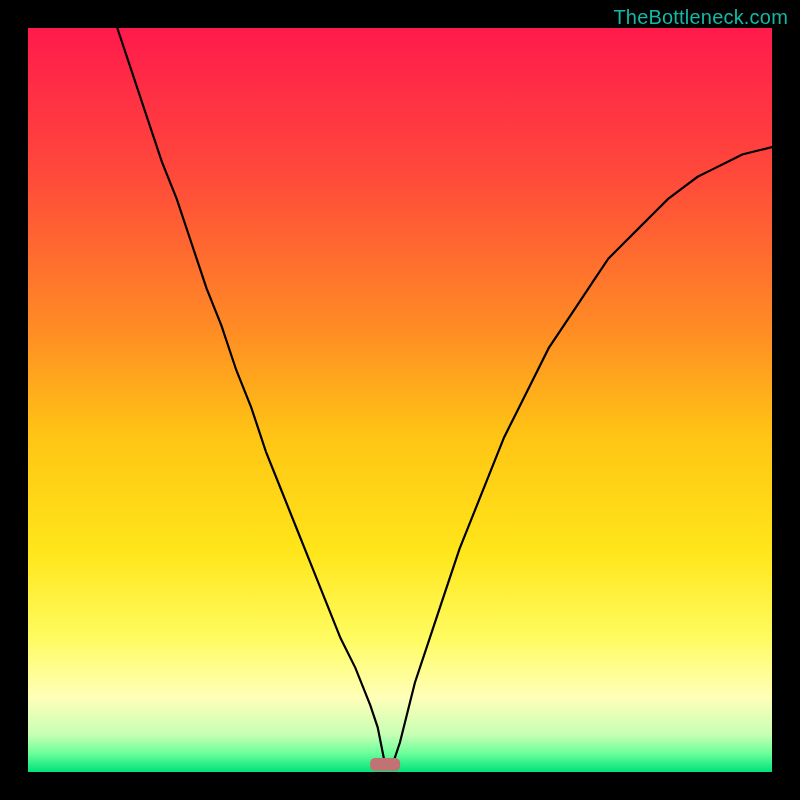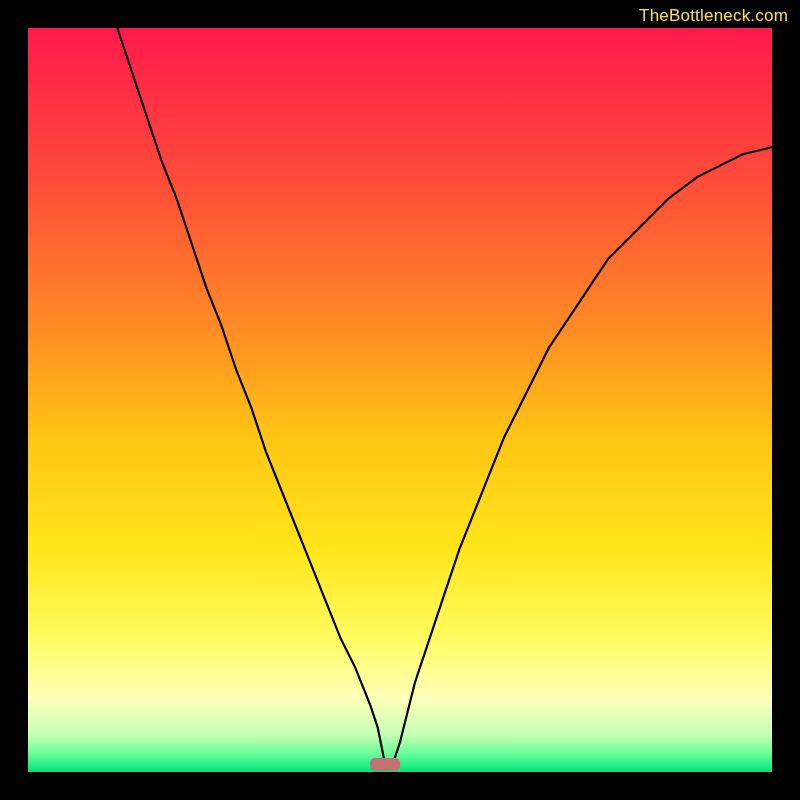"TheBottleneck.com" .watermark { color: #fde047 -> #14b8a6; font-size: 17px -> 20px }
